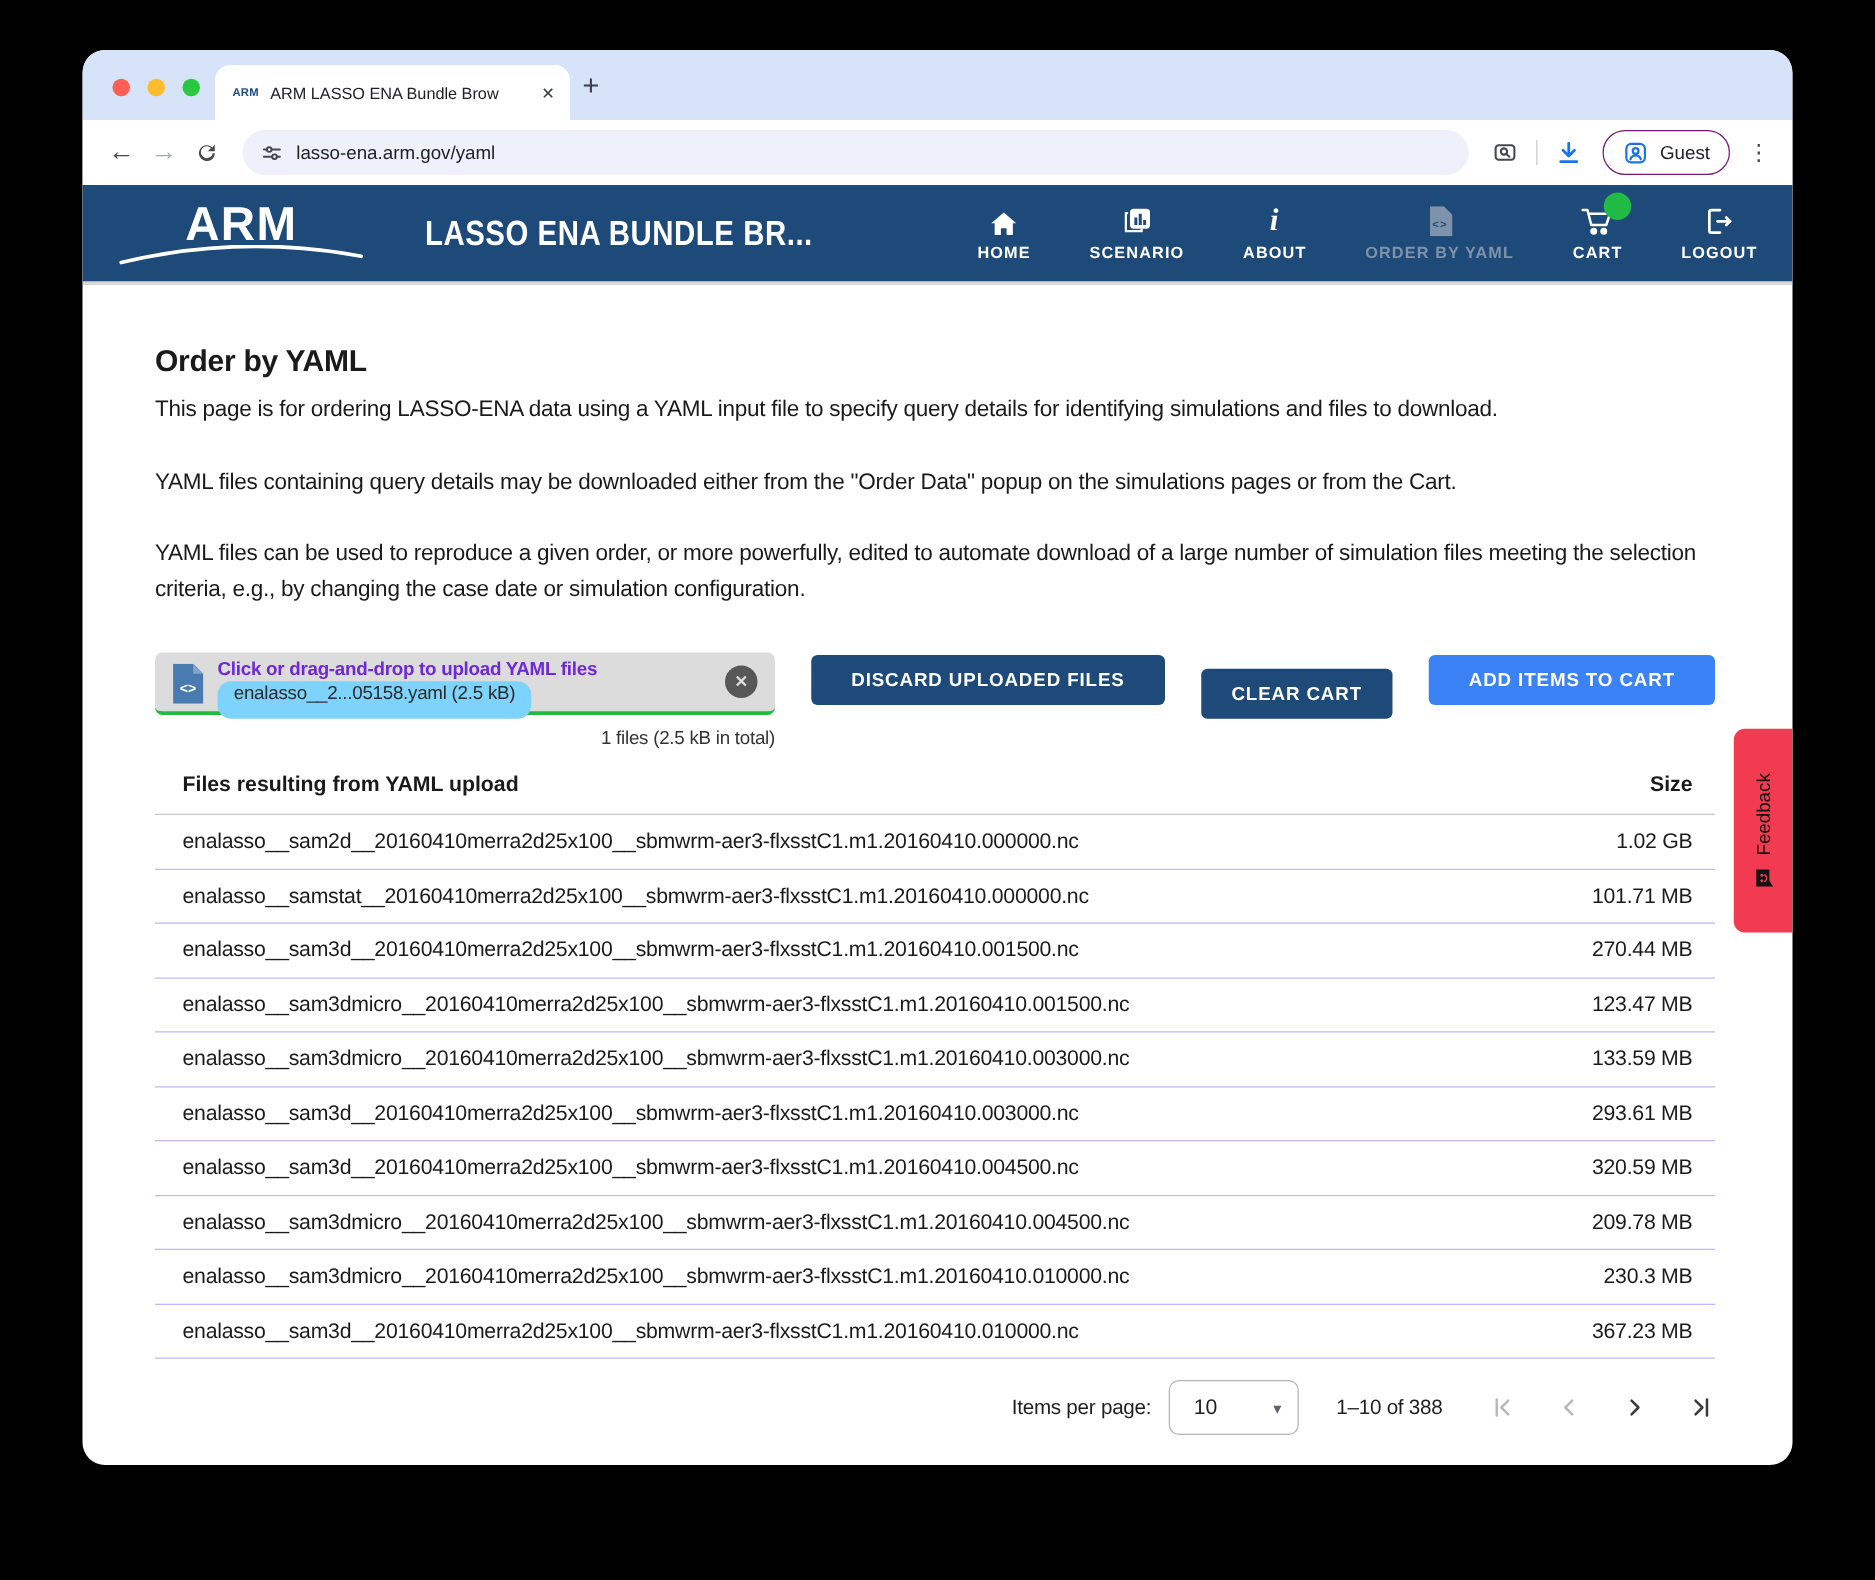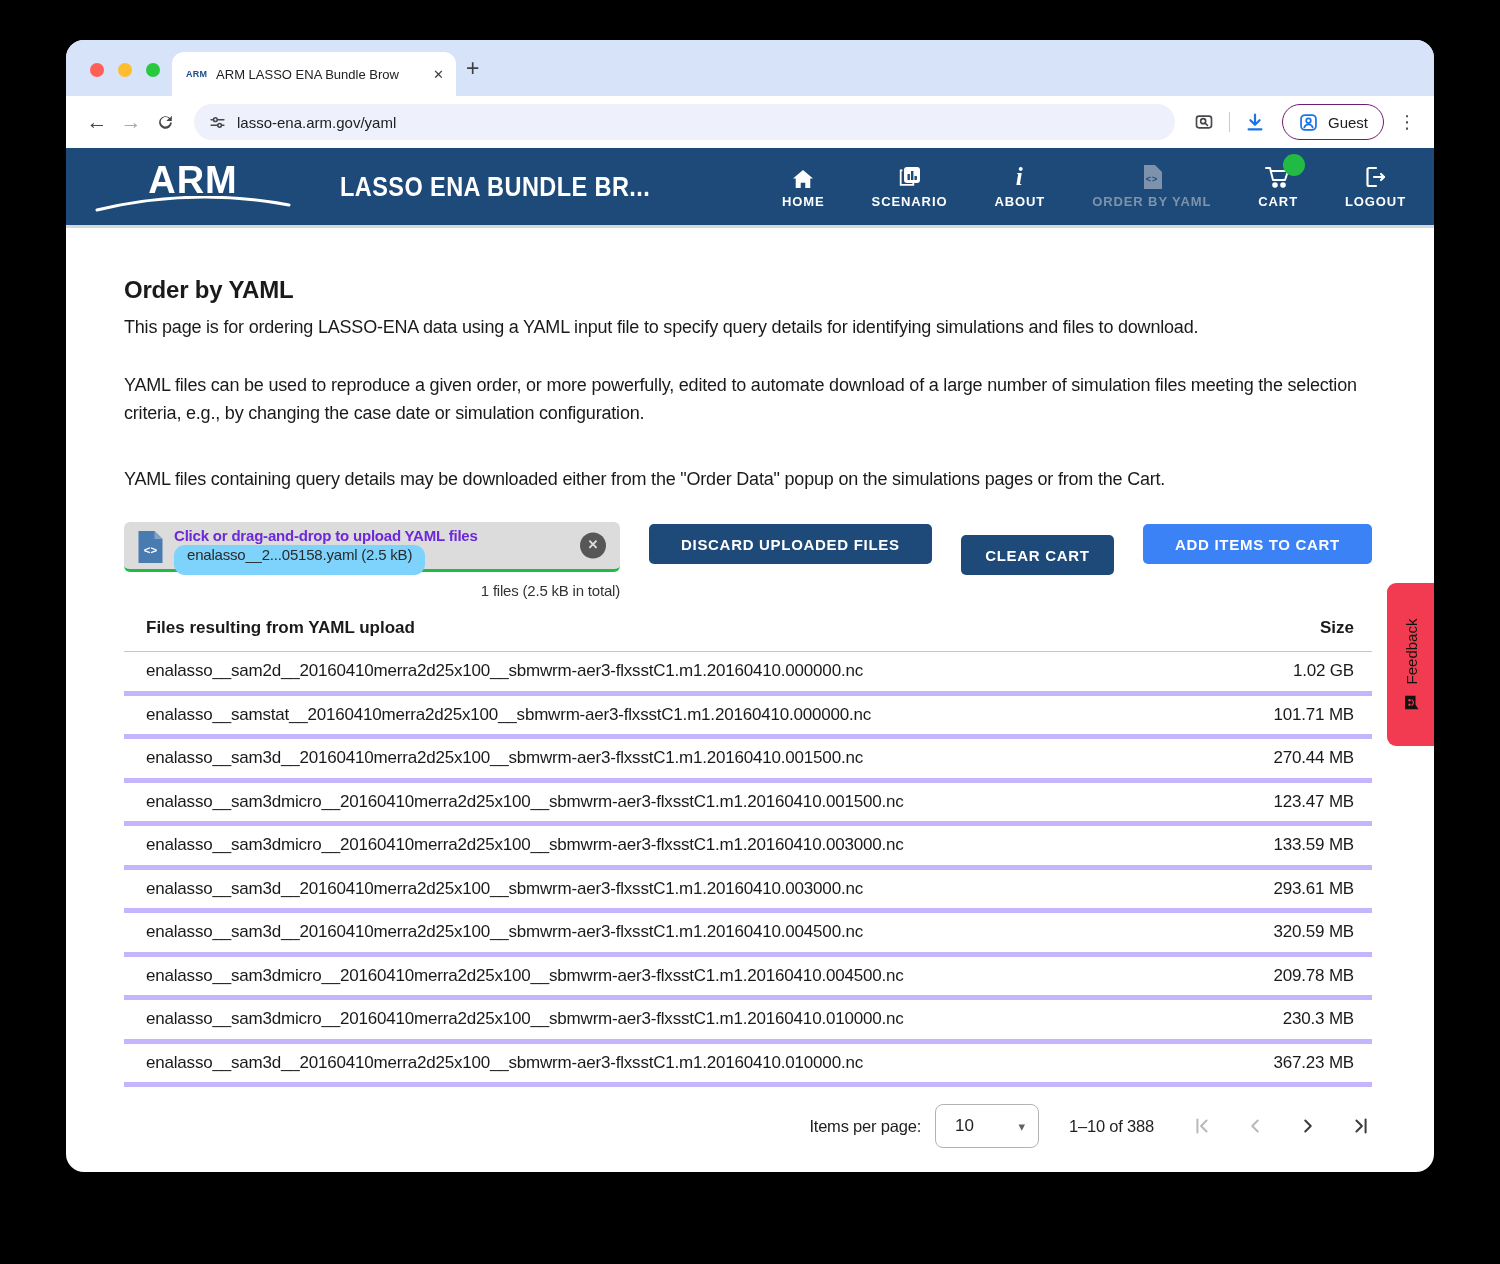"YAML files can be used" p.para { order: before "YAML files containing query details" -> after "YAML files containing query details" }
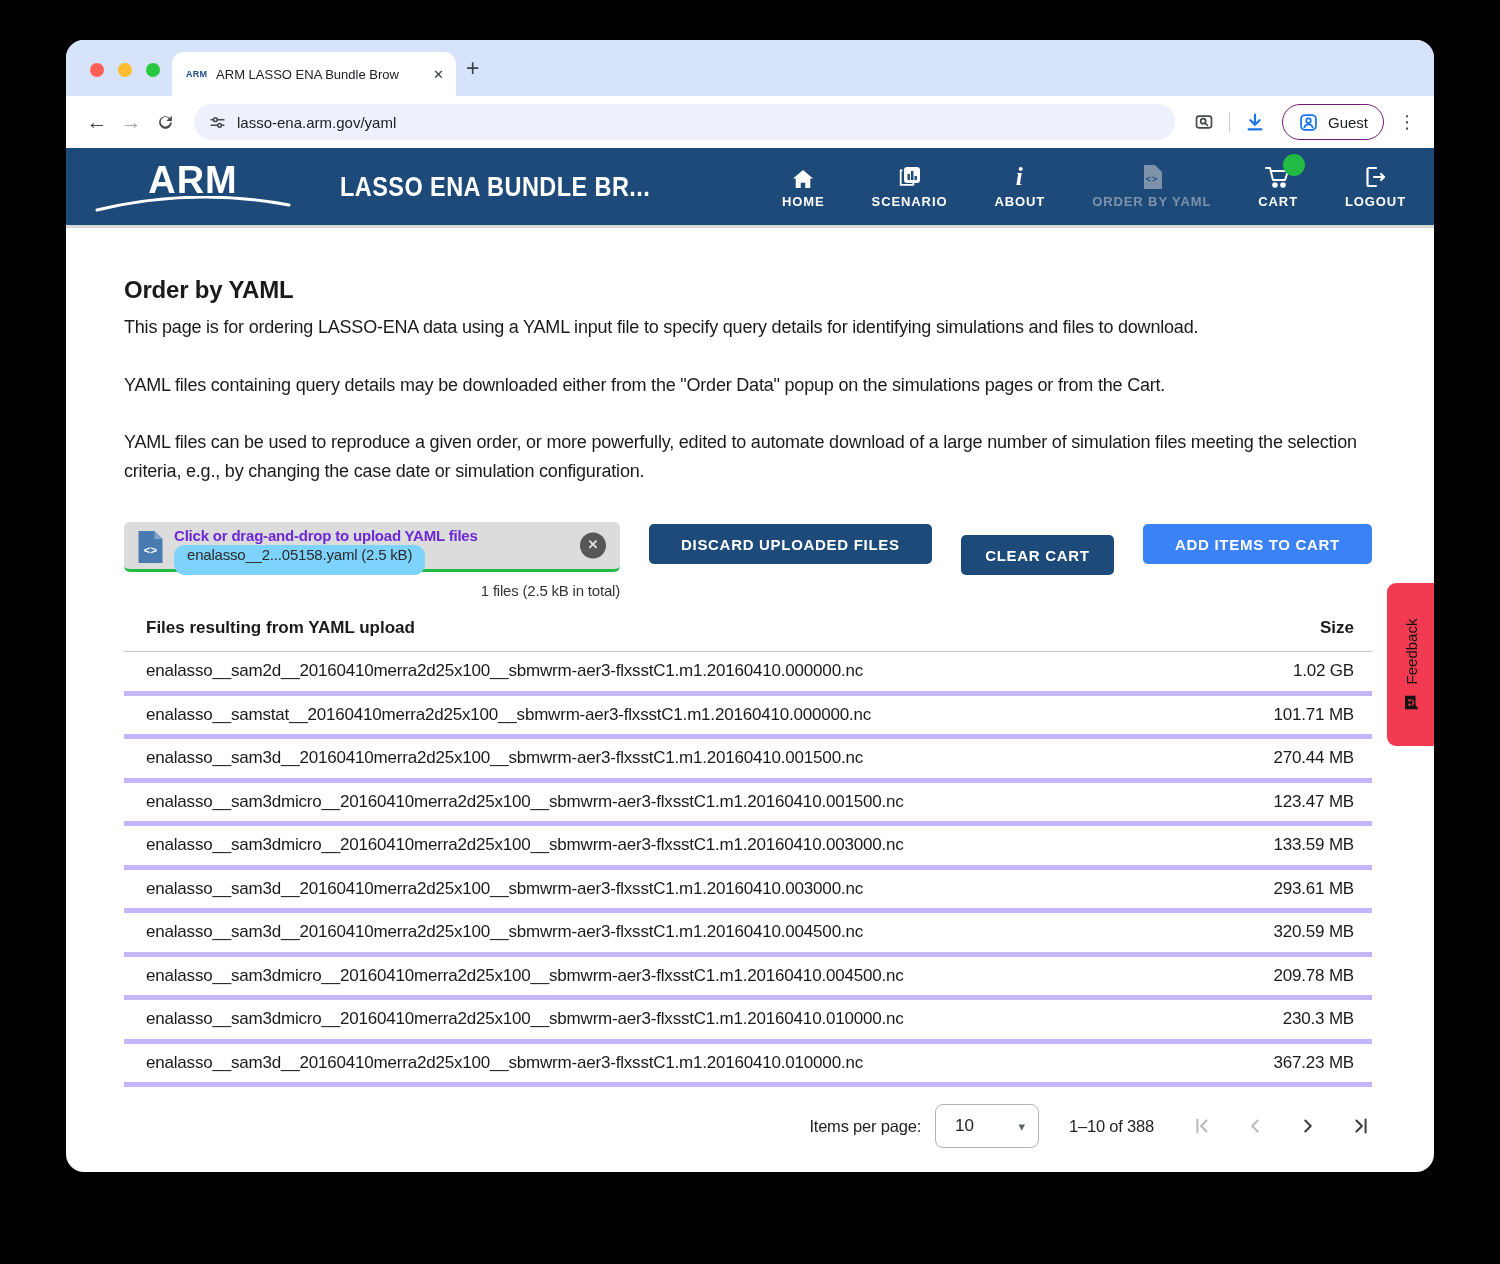"enalasso__sam2d__20160410merra2d25x100__" .trow { border-bottom: 5px solid #c4b5fd -> 1px solid #c4b5fd }
